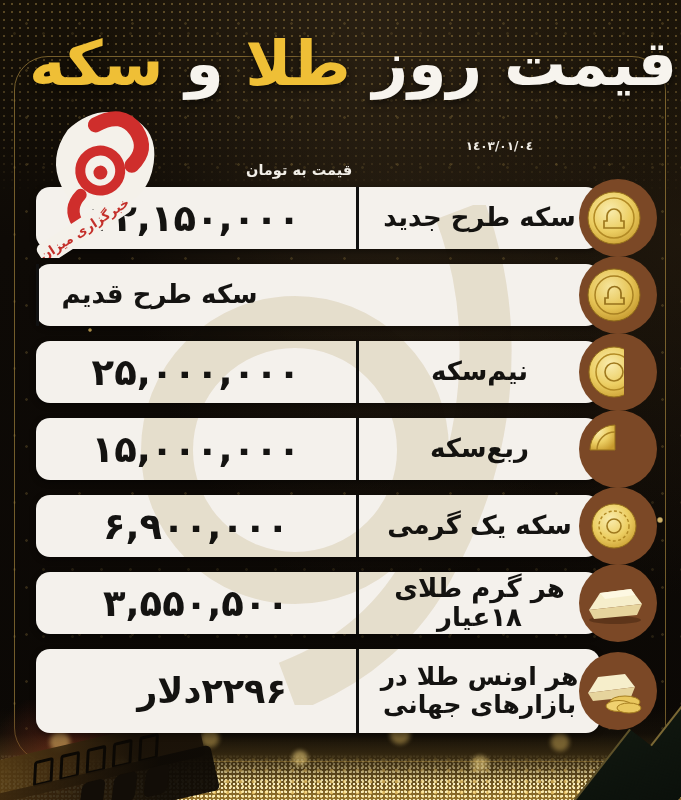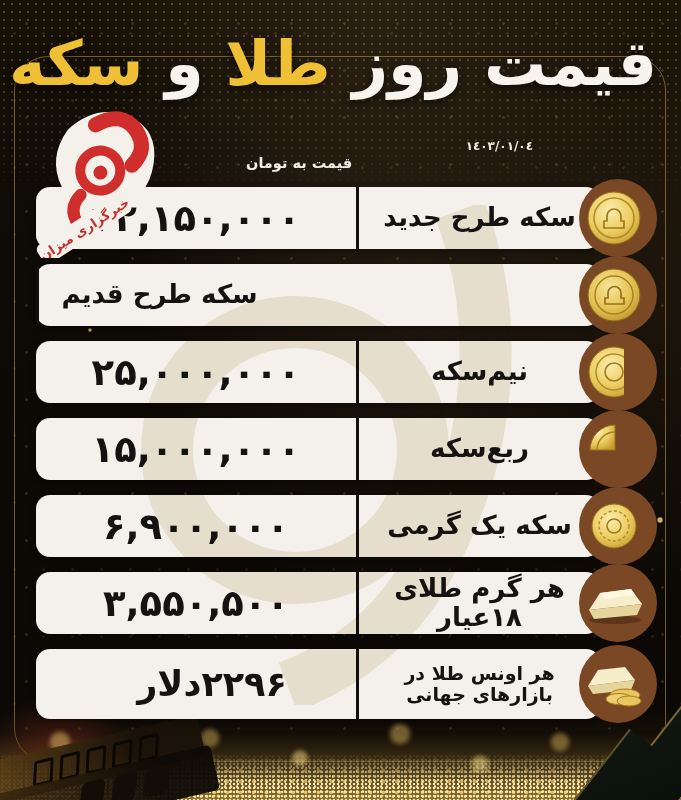"قیمت روز طلا و سکه" .title { right: 24px -> 4px }
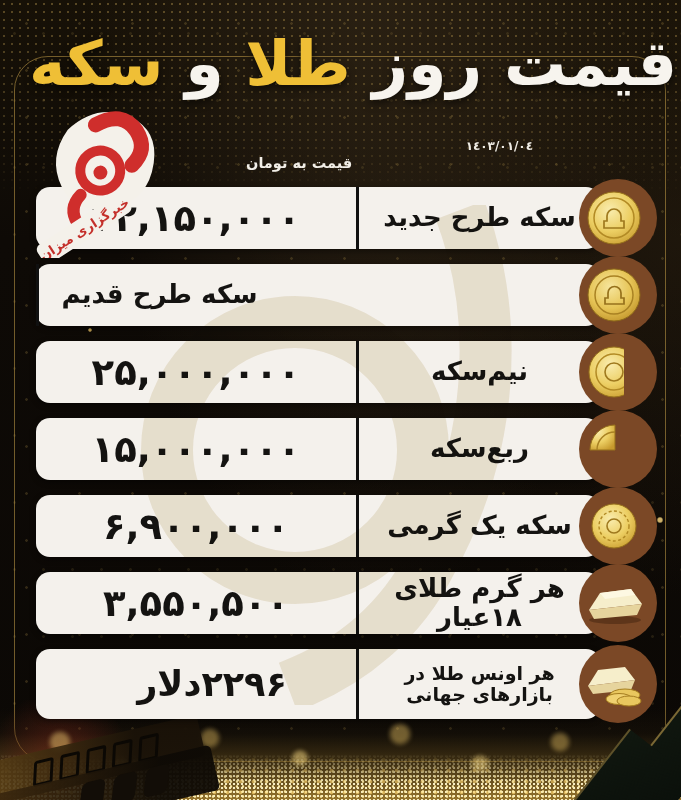"قیمت به تومان" .unit { top: 155px -> 162px }
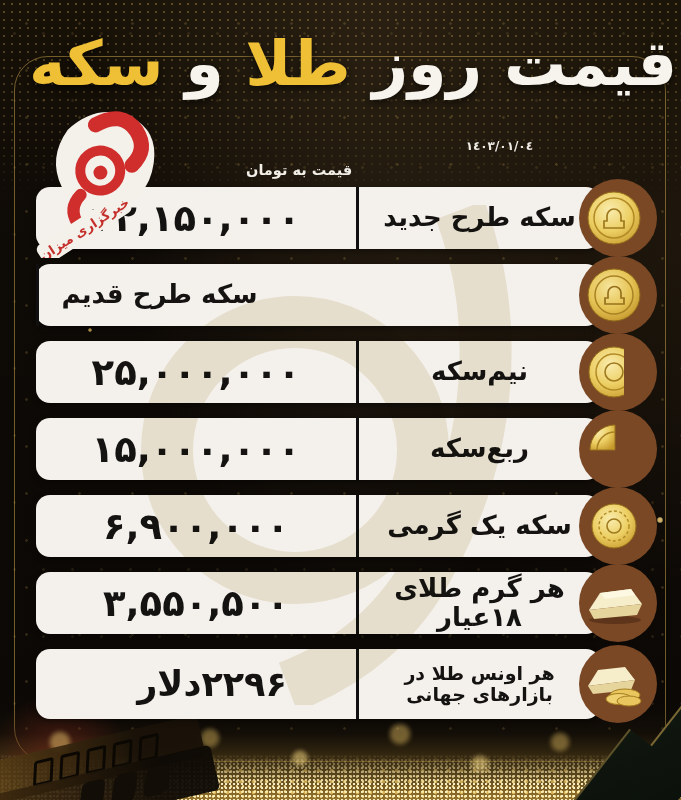"۲۲۹۶دلار" .row.tall { height: 70px -> 84px }
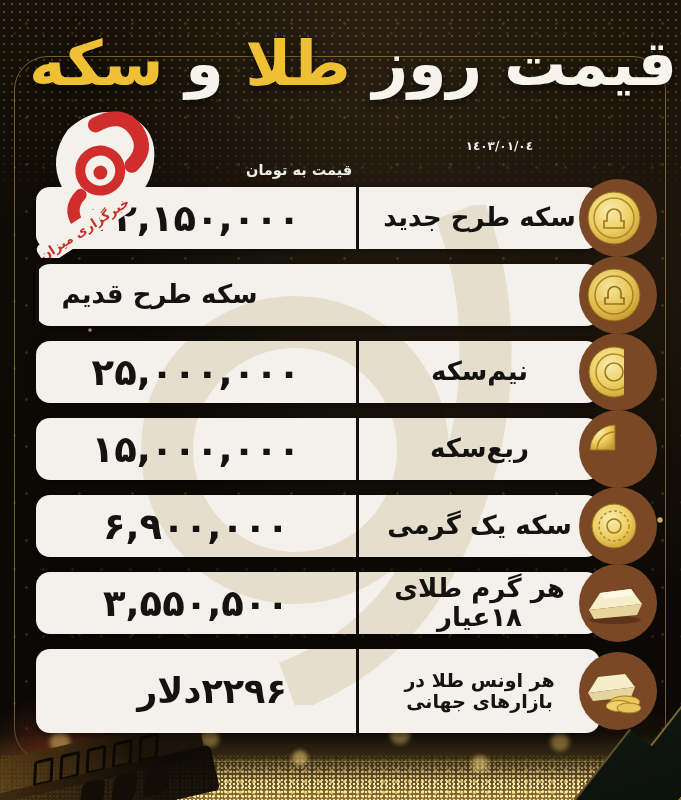"هر اونس طلا در بازارهای" .row.tall .label { font-size: 19px -> 25px }
